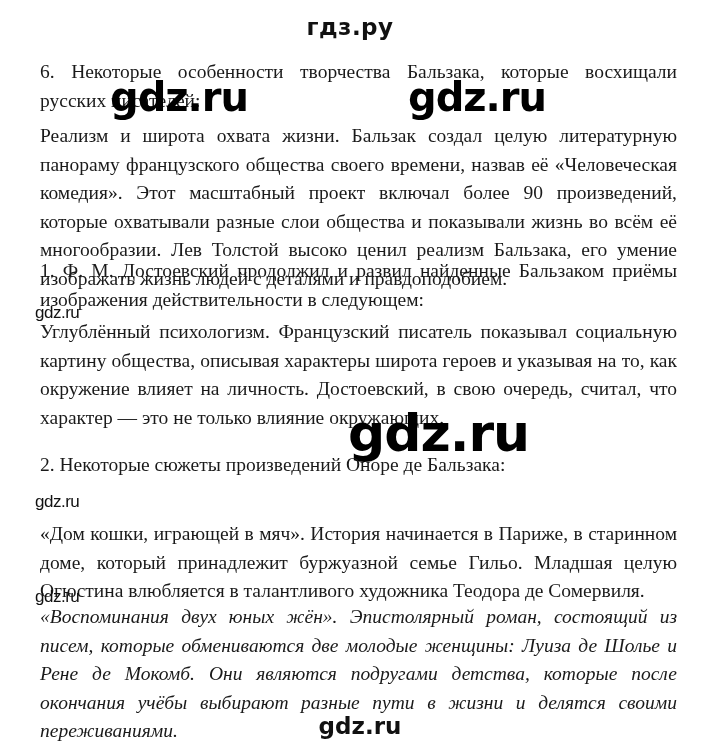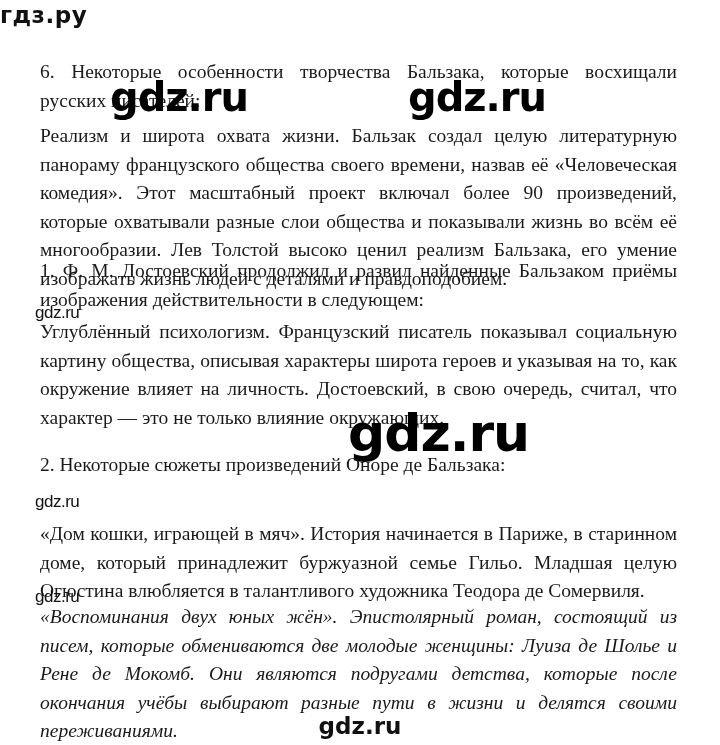"гдз.ру" .site-header { text-align: left -> center; top: 2px -> 14px }
